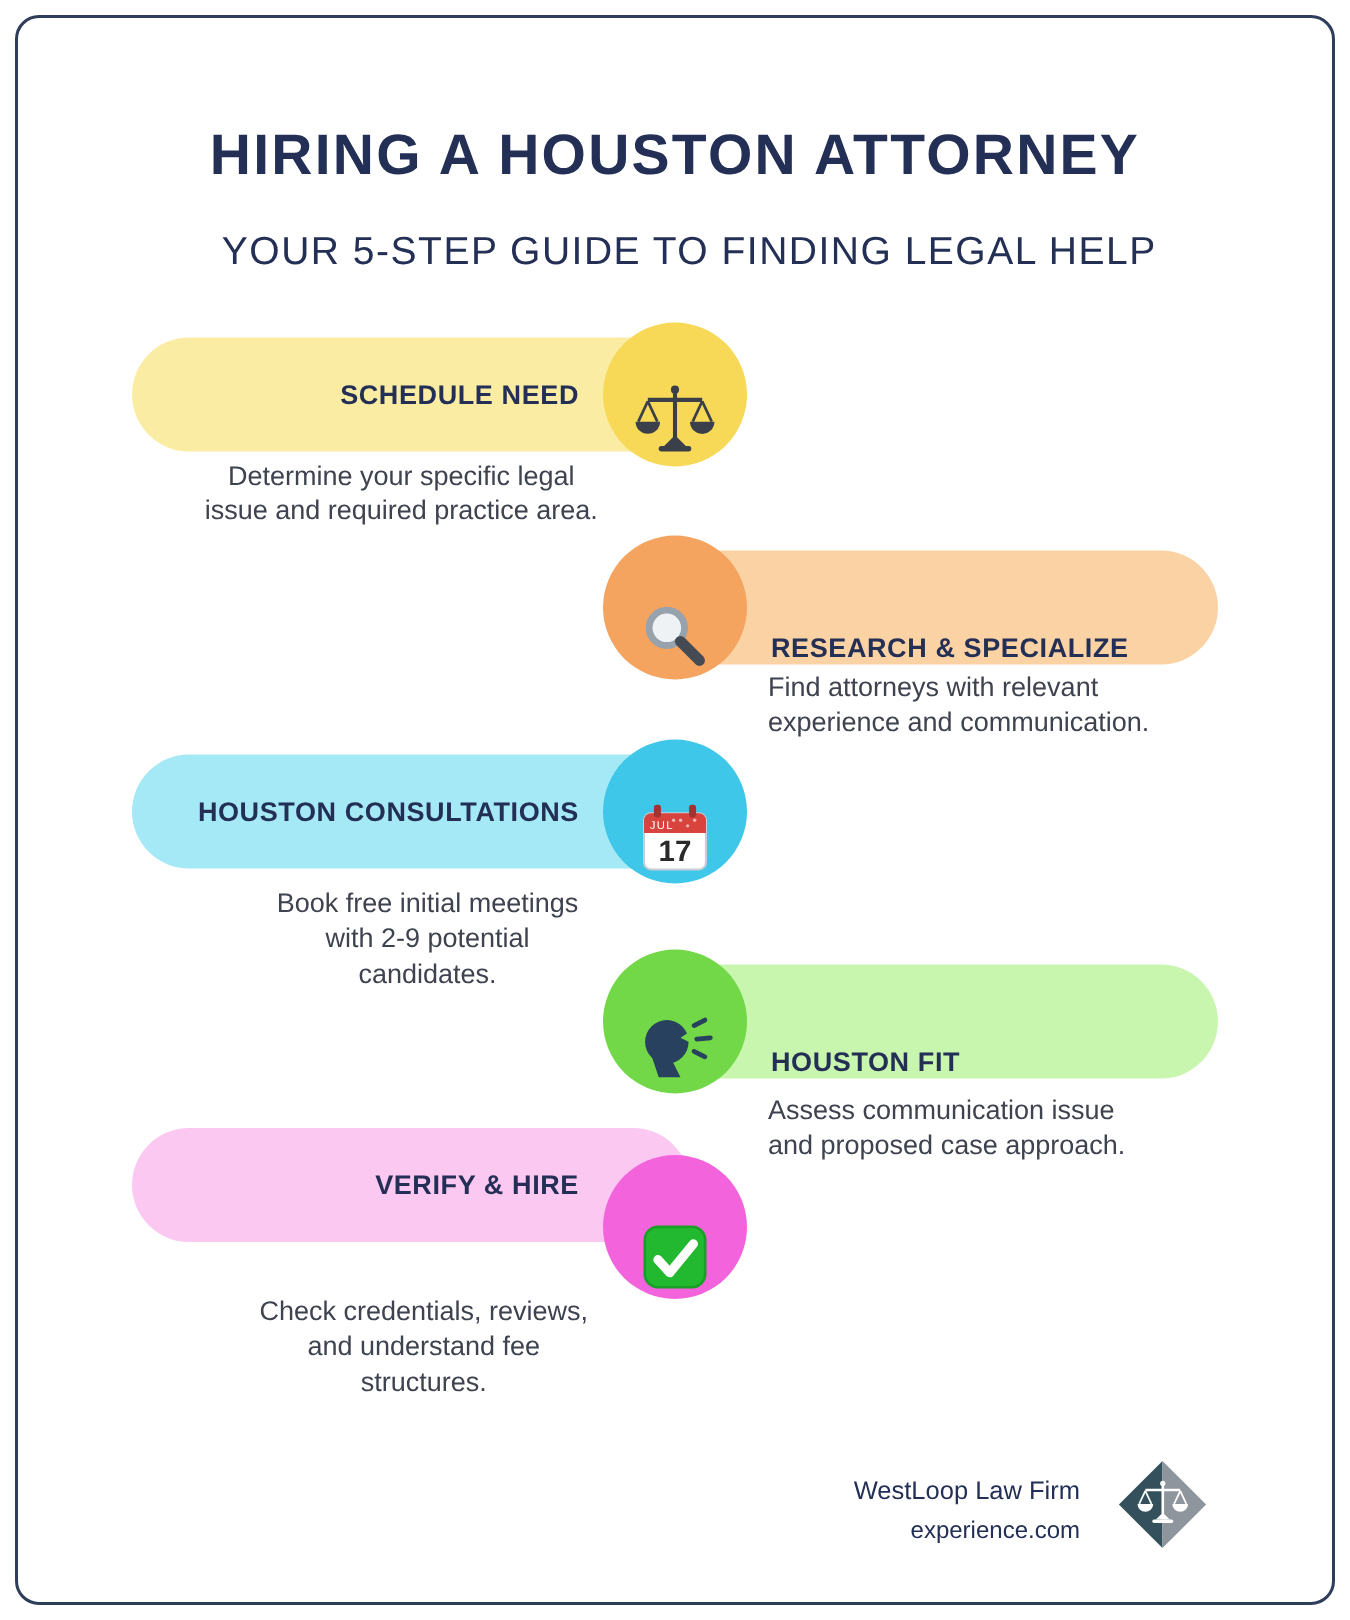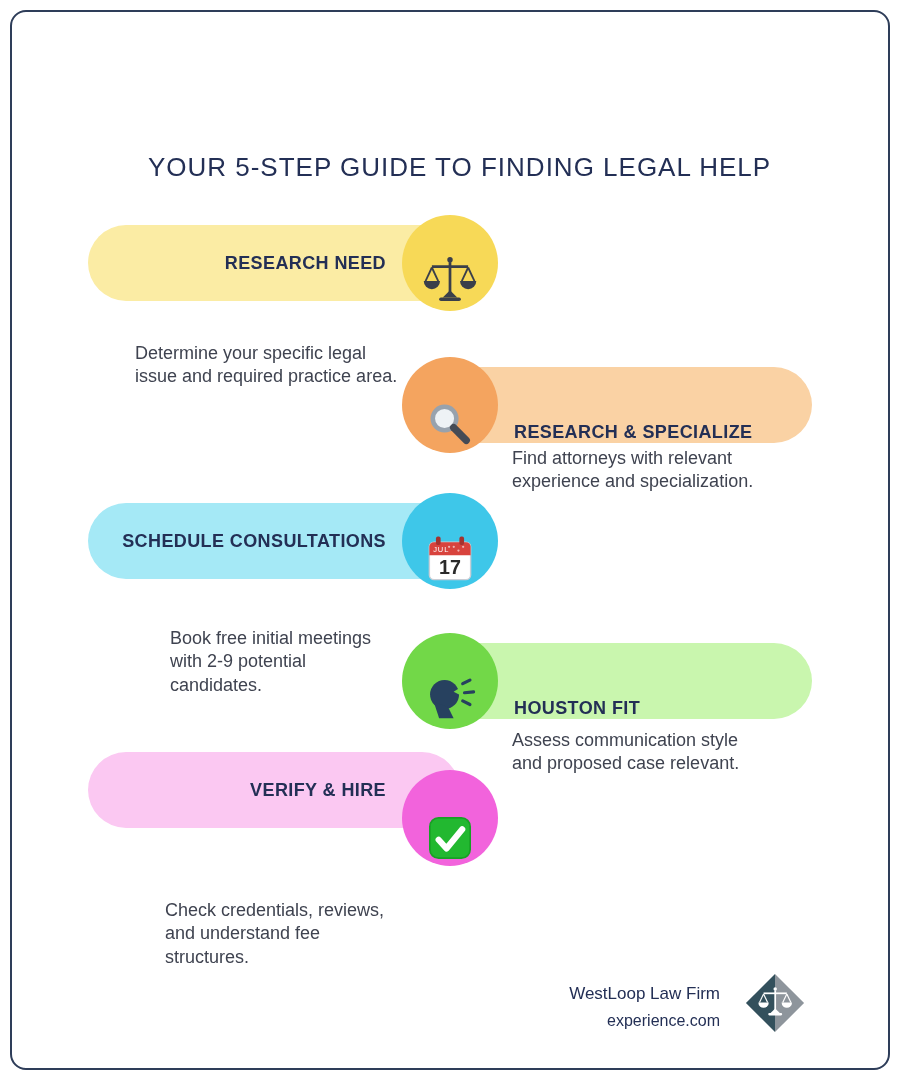"HIRING A HOUSTON ATTORNEY" h1.title { html: none -> <h1>HIRING A HOUSTON ATTORNEY</h1> }
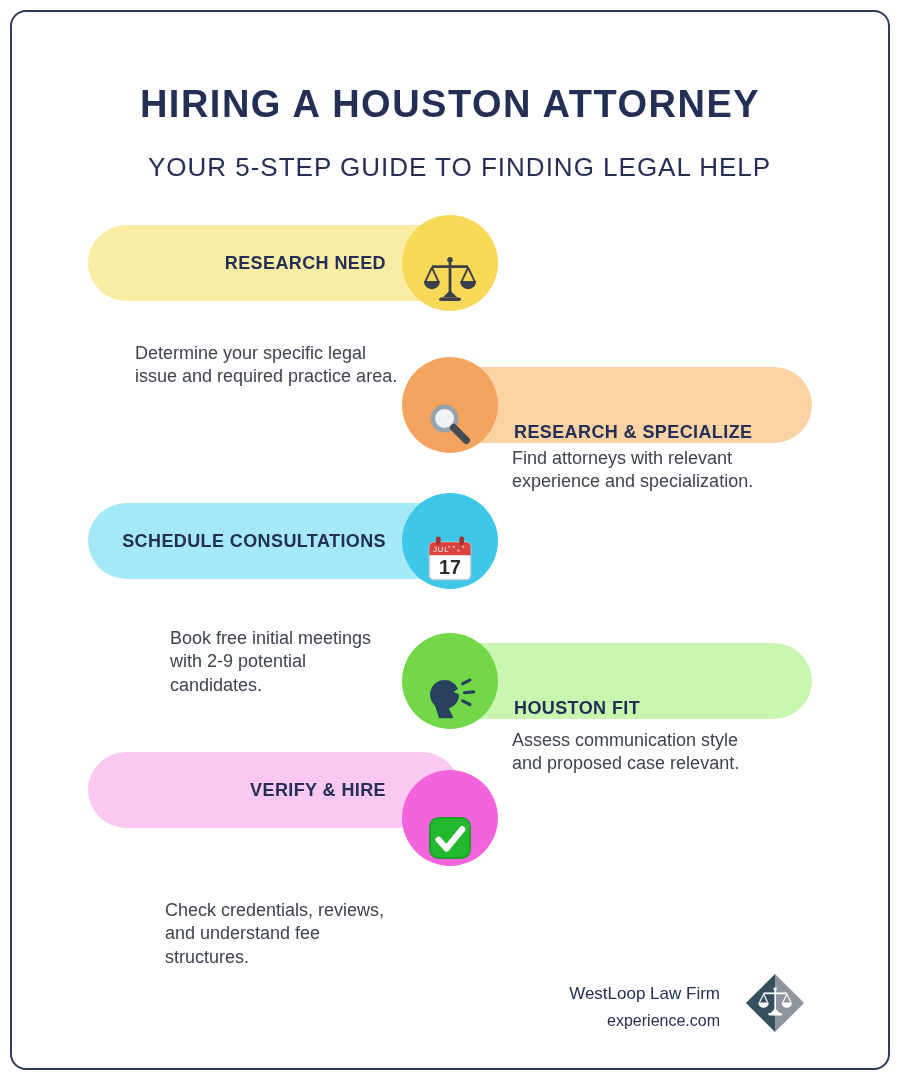"RESEARCH NEED" span.pill-label { text: RESEARCH -> SCHEDULE }
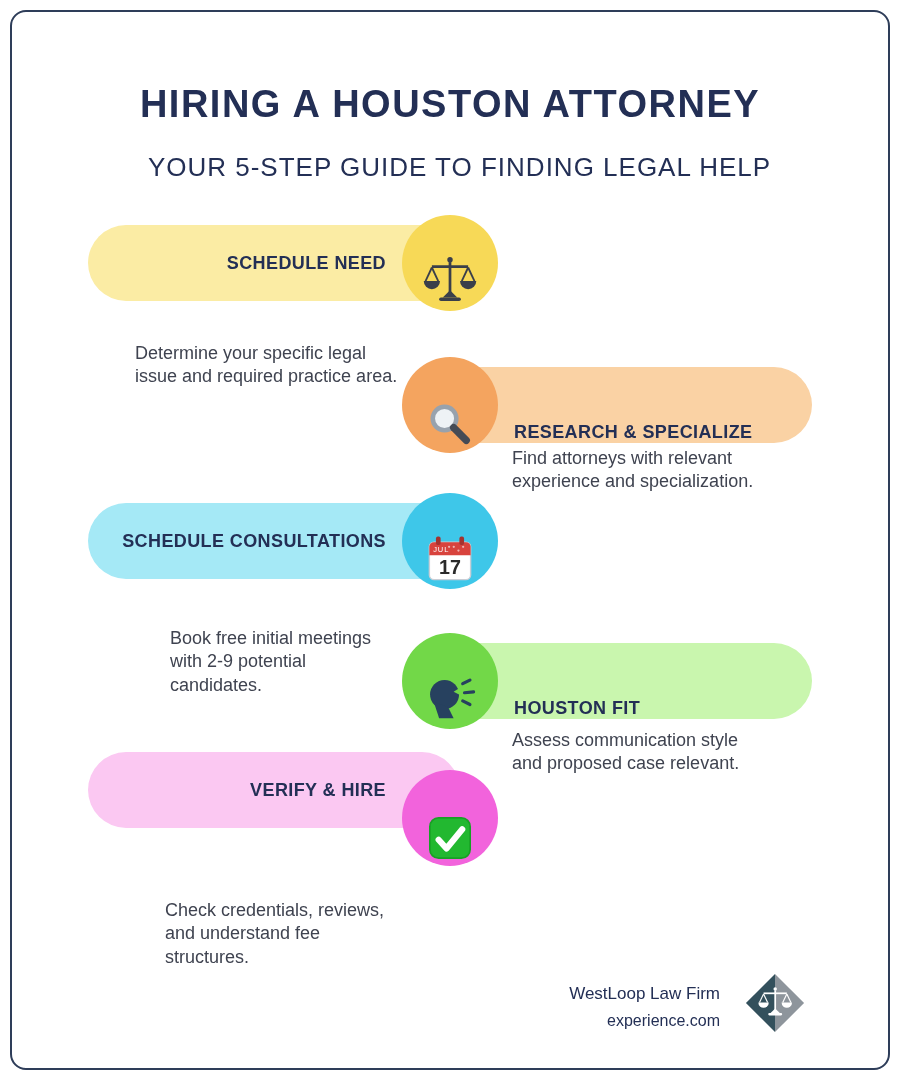"Determine your specific legal issue" .desc.left-col { margin-top: 36px -> none; text-align: left -> center }
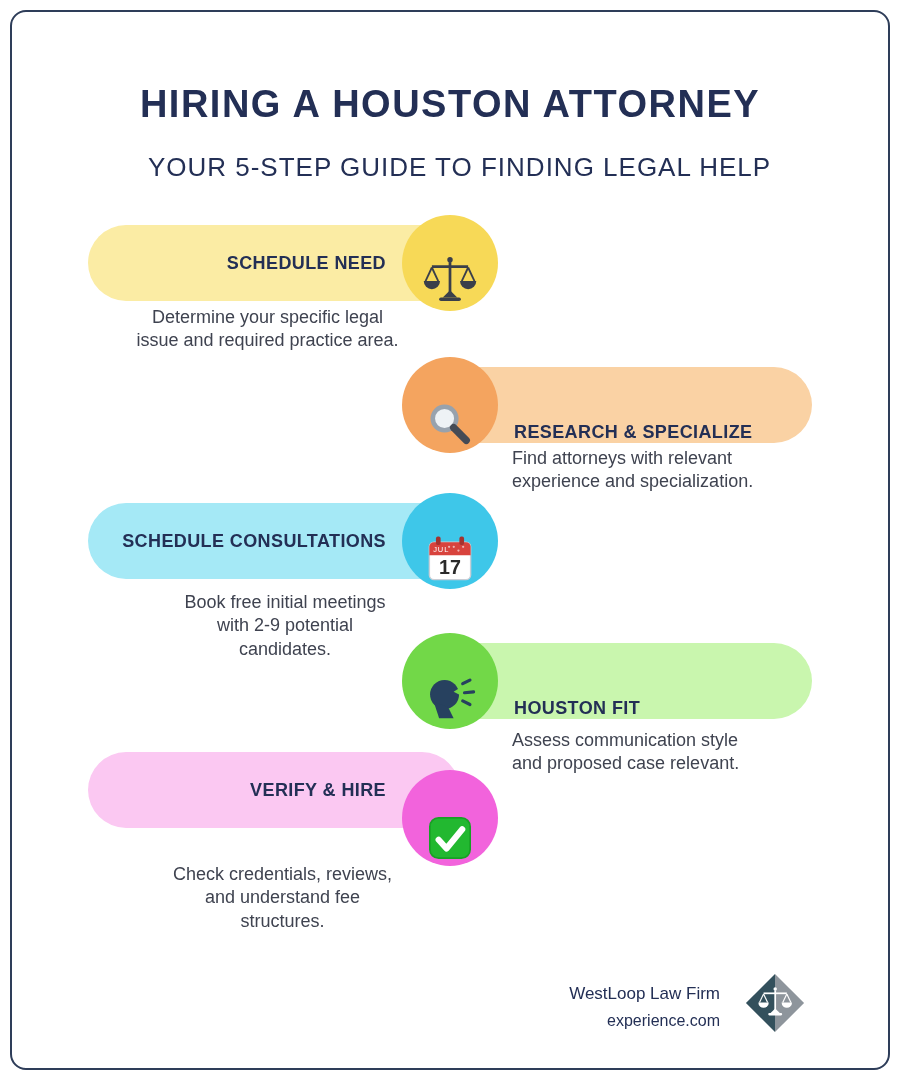"Find attorneys with relevant experience" p.desc { text: specialization -> communication }
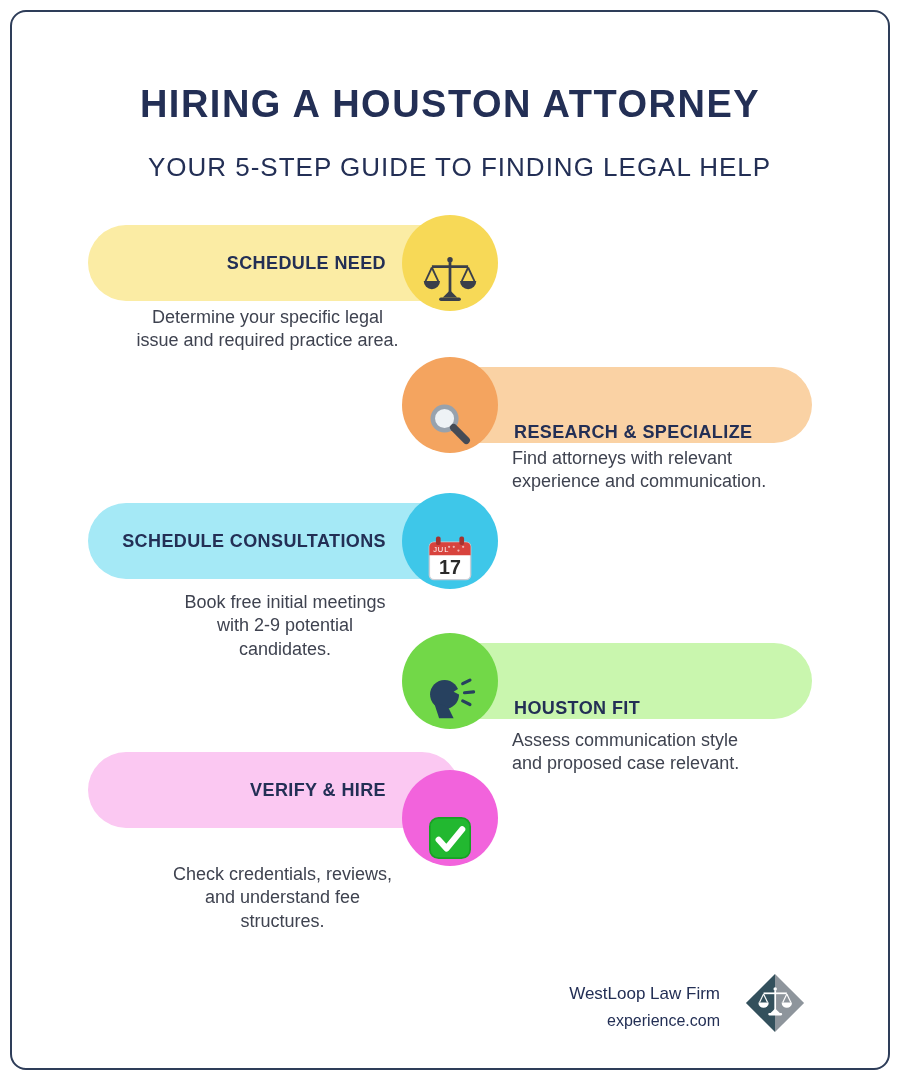"SCHEDULE CONSULTATIONS" span.pill-label { text: SCHEDULE -> HOUSTON }
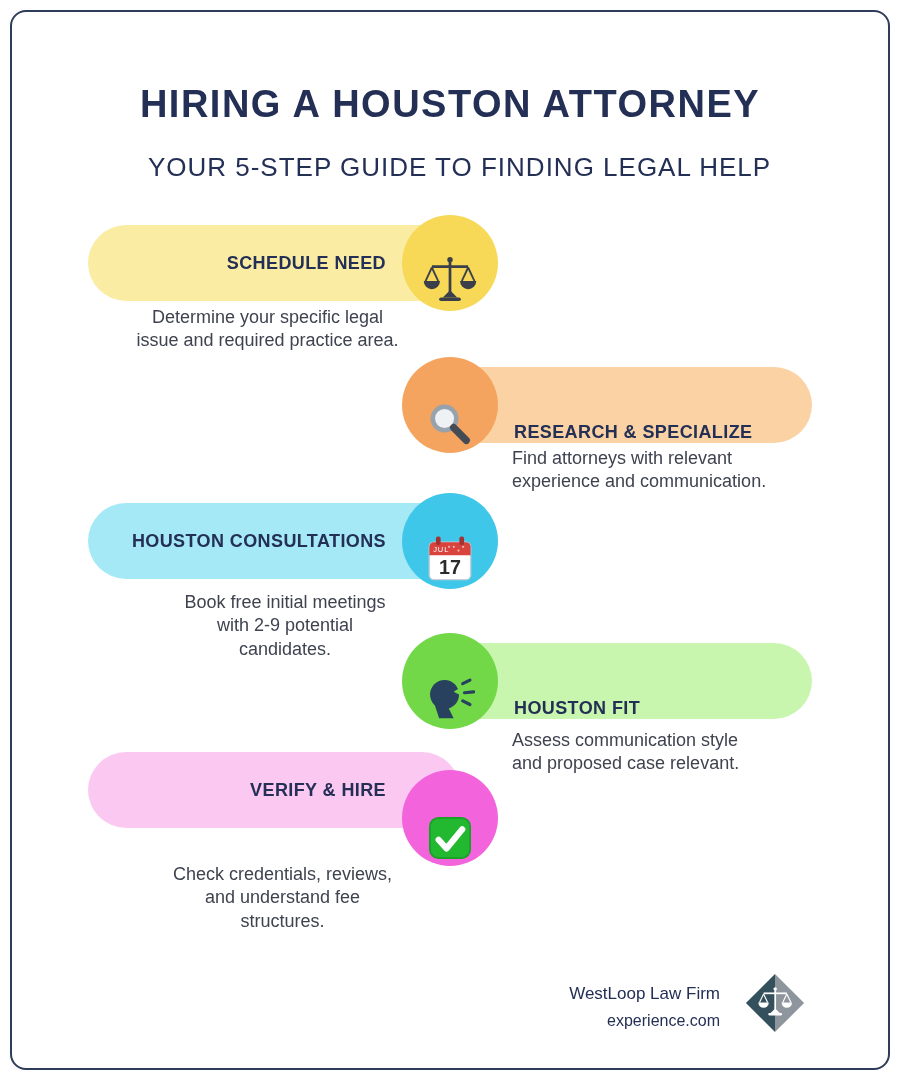"Assess communication style and proposed" p.desc { text: style and proposed case relevant -> issue and proposed case approach }
